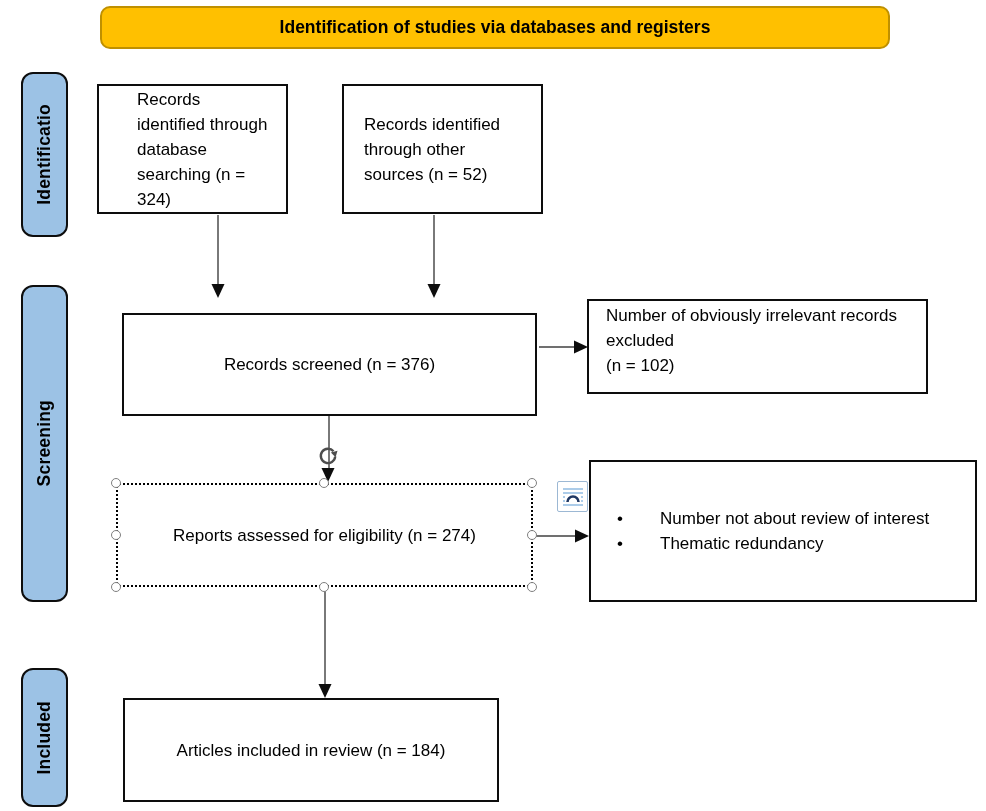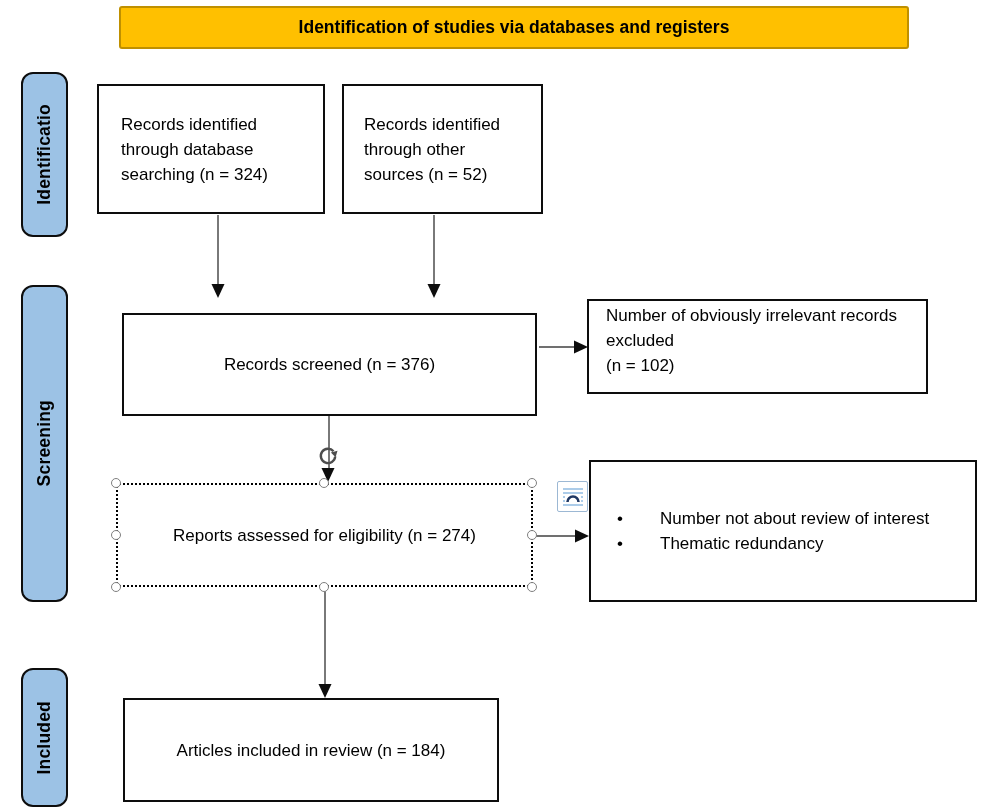"Identification of studies via databases" .banner { border-radius: 3px -> 10px; left: 119px -> 100px }
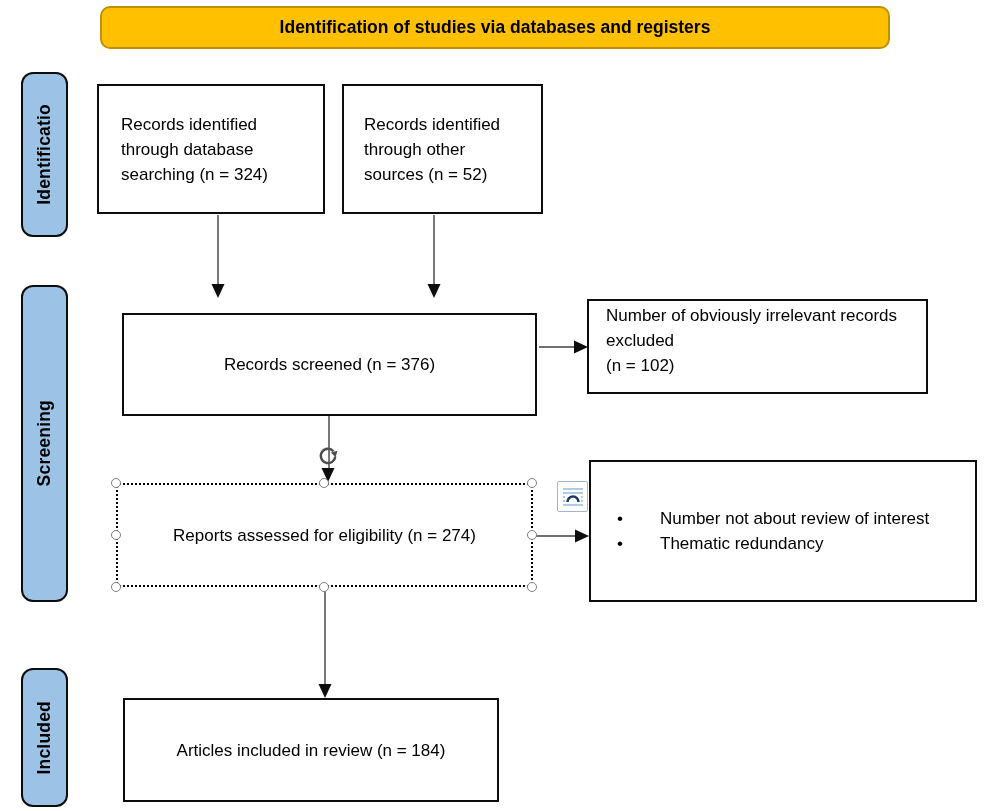"Records identified through database" .fbox.db { padding: 6px 14px 6px 22px -> 6px 14px 6px 38px; width: 228px -> 191px }
